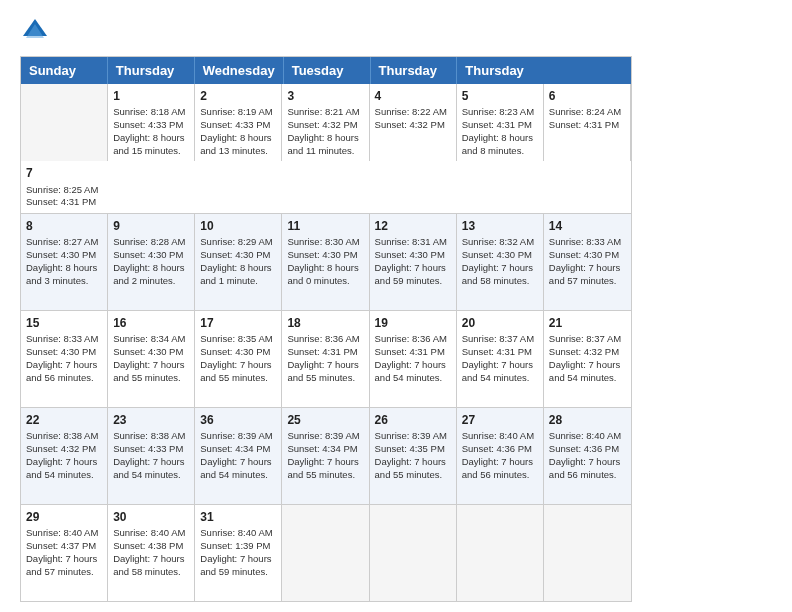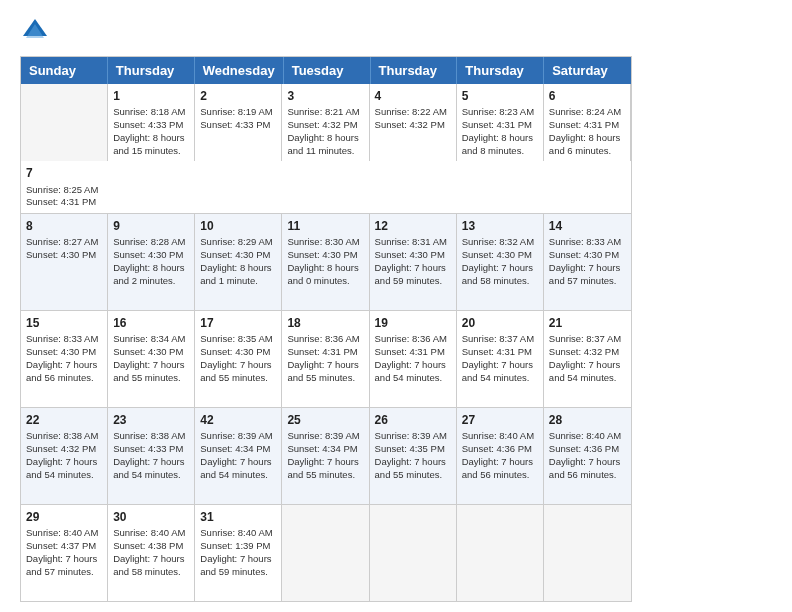"Saturday" div.cal-header-cell { html: <div>Saturday</div> -> none }
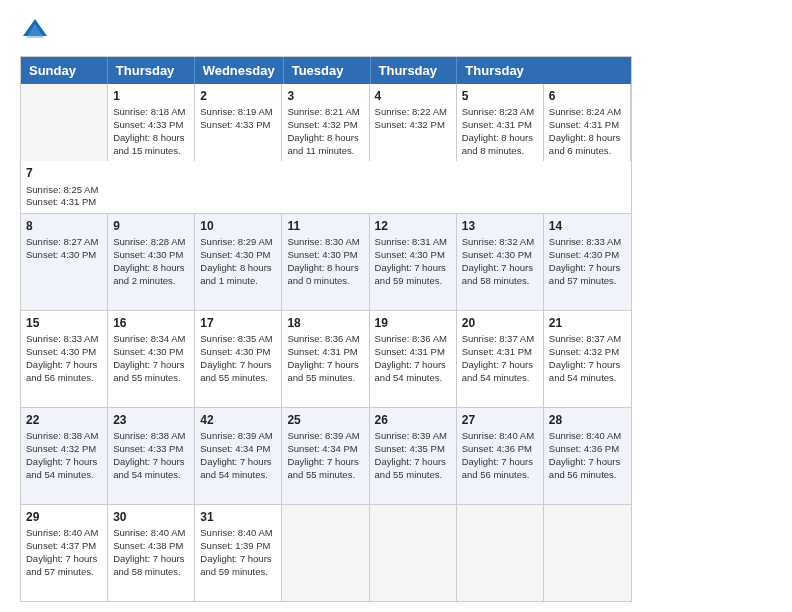"Daylight: 8 hours and 13" span { html: none -> <span>Daylight: 8 hours and 13 minutes.</span> }
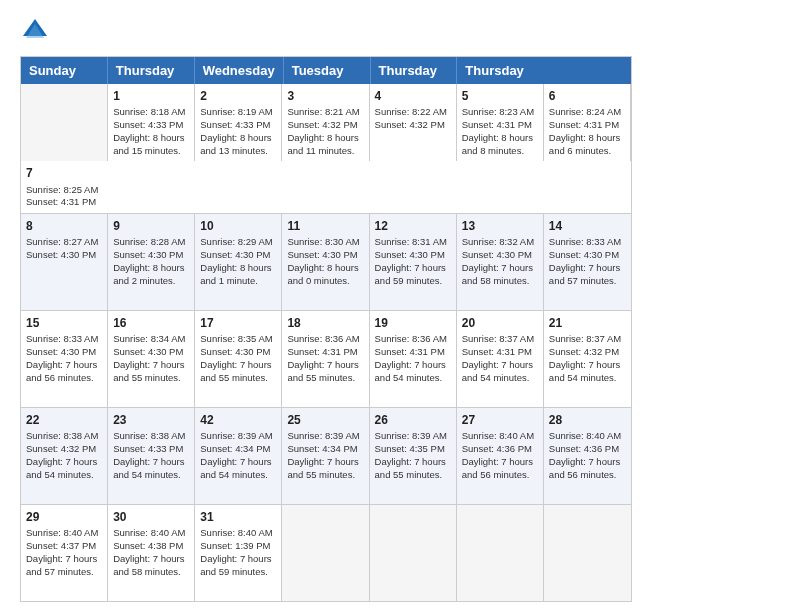"Daylight: 8 hours and 6" span { html: <span>Daylight: 8 hours and 6 minutes.</span> -> none }
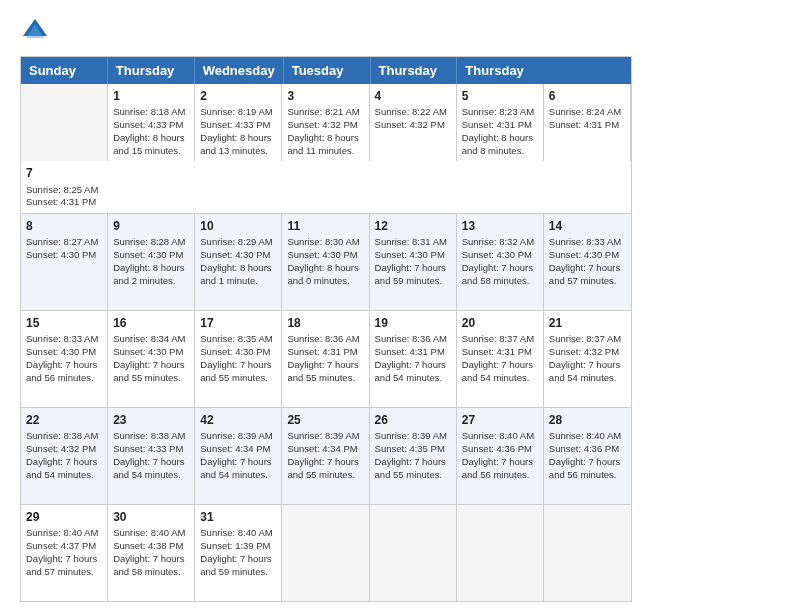"Daylight: 8 hours and 3" span { html: none -> <span>Daylight: 8 hours and 3 minutes.</span> }
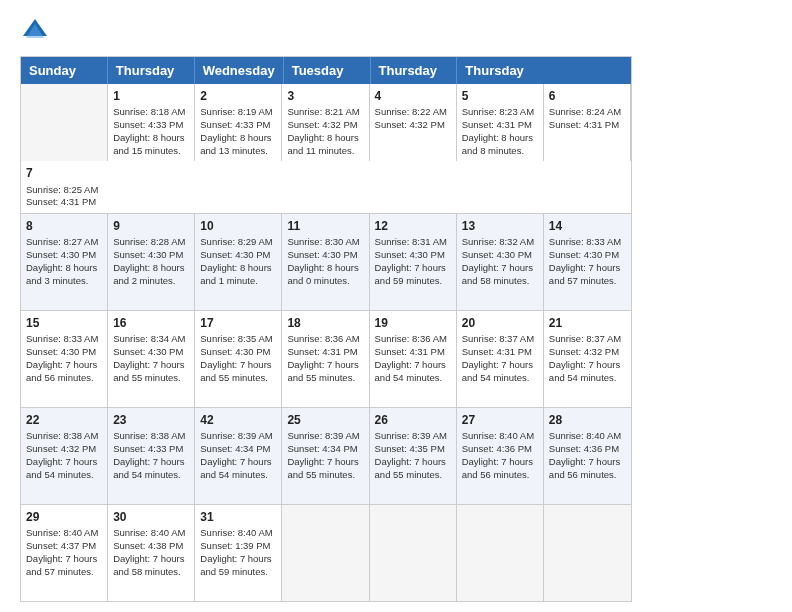"42" span.day-num { text: 42 -> 36 }
